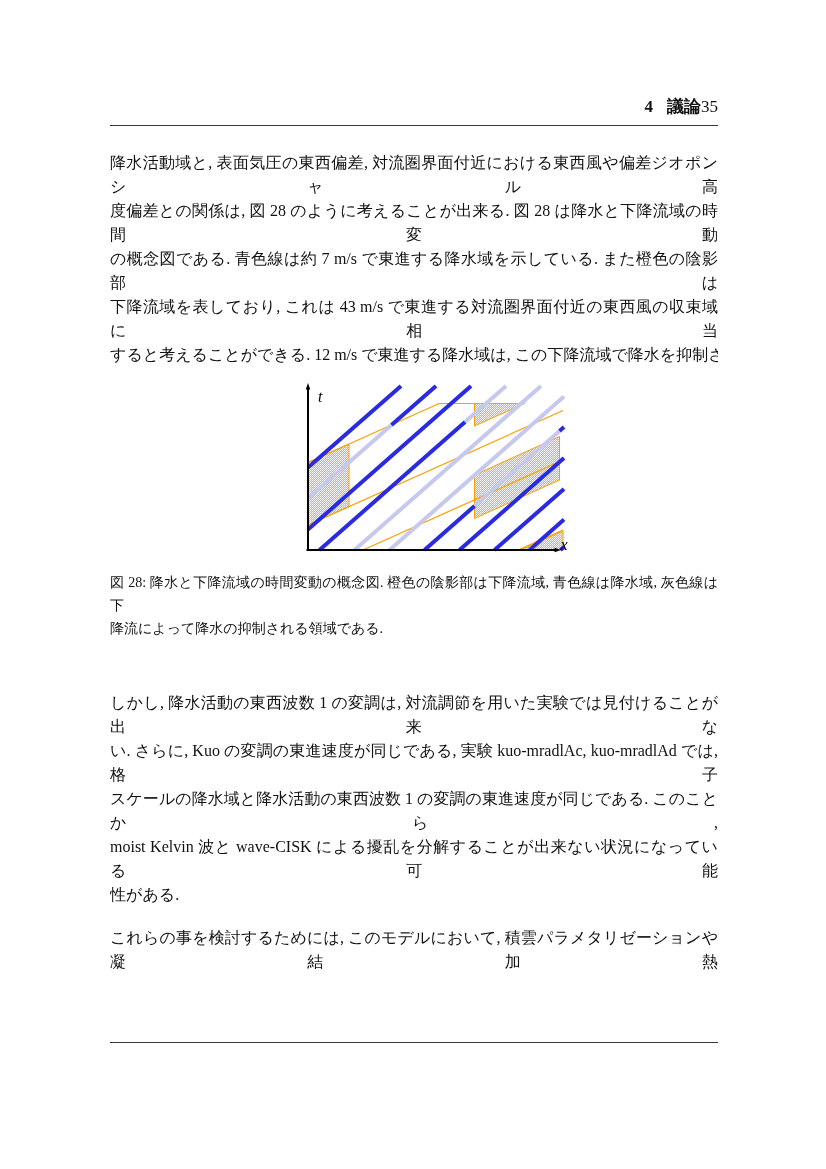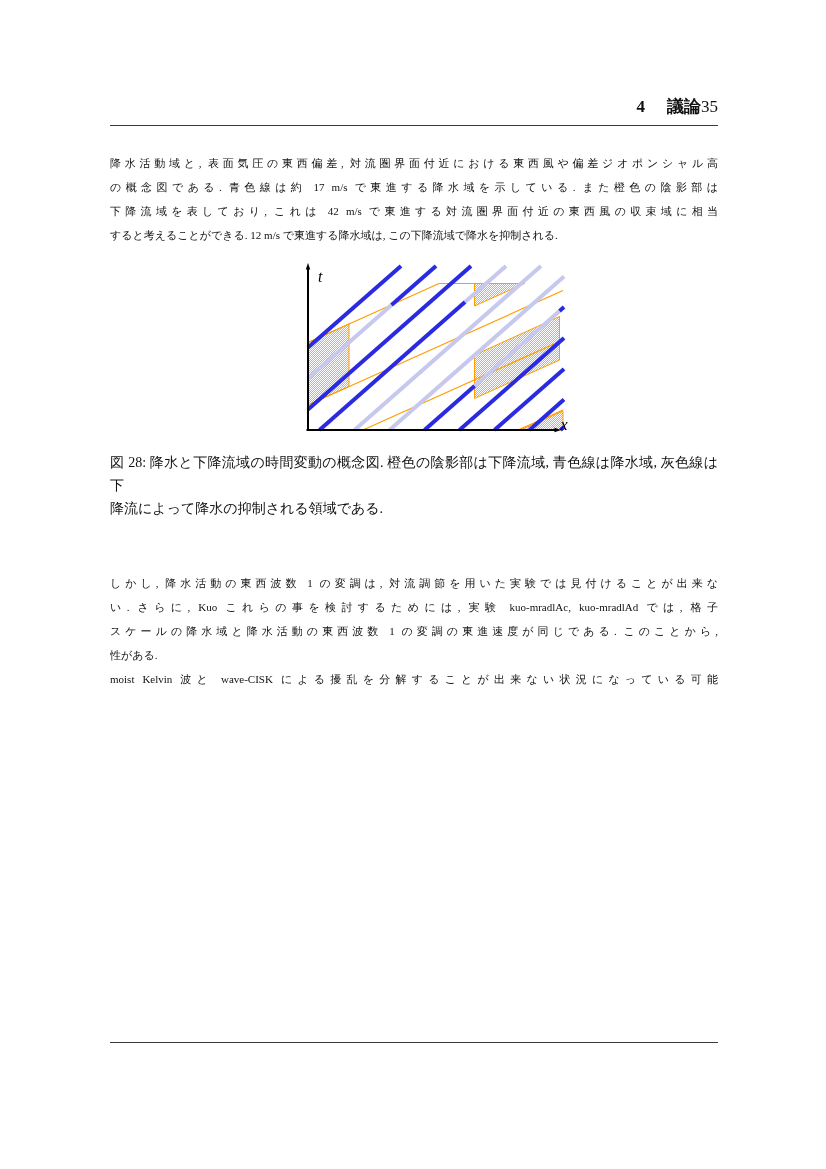"議論" .running-head .sec-title { margin-left: 22px -> 14px }
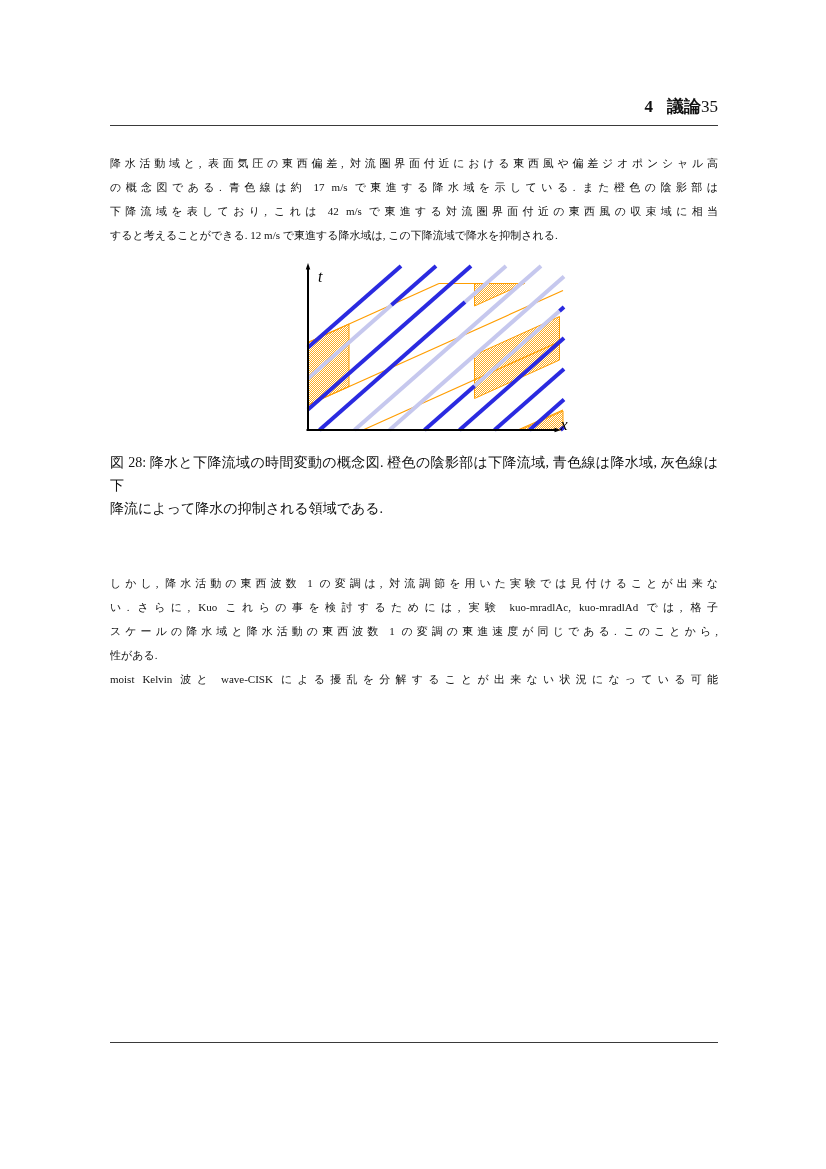"降水活動域と, 表面気圧の東西偏差," .jline { font-size: 11px -> 16px }
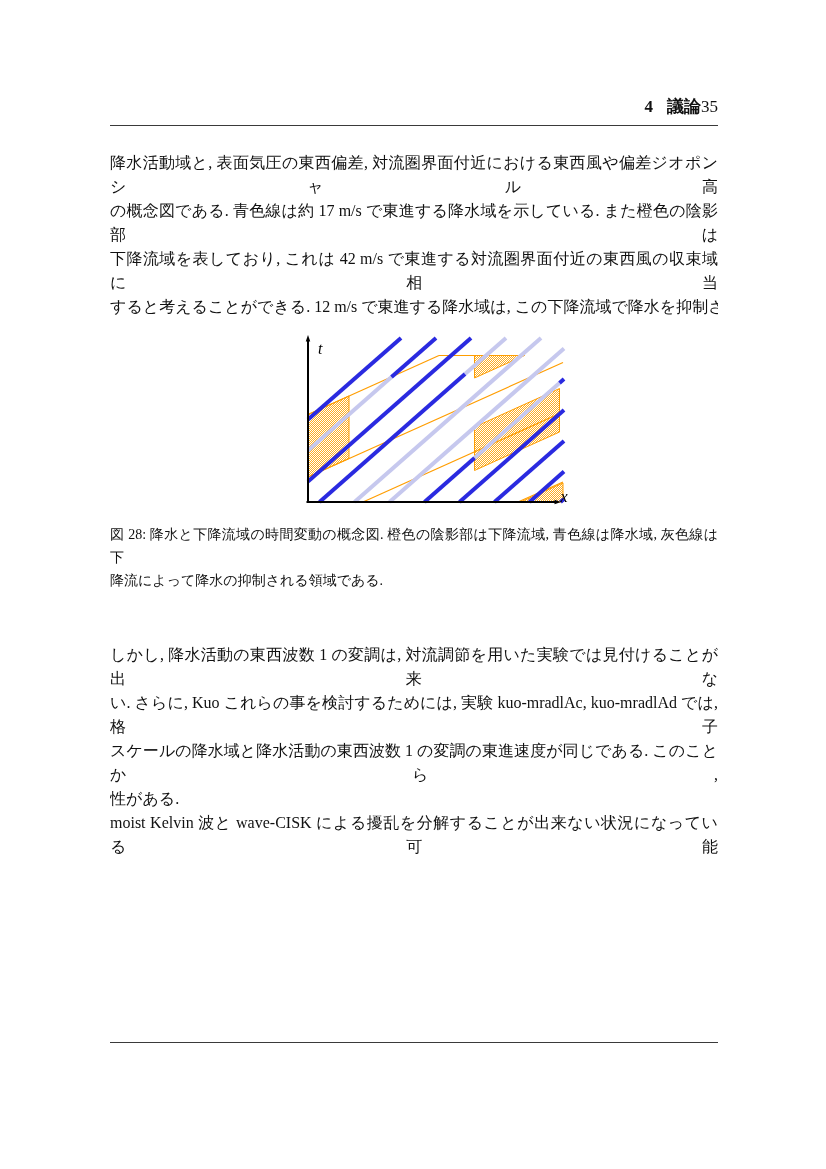"度偏差との関係は, 図 28 のように考えることが出来る. 図" div.jline { html: none -> <div>度偏差との関係は, 図 28 のように考えることが出来る. 図 28 は降水と下降流域の時間変動</div> }
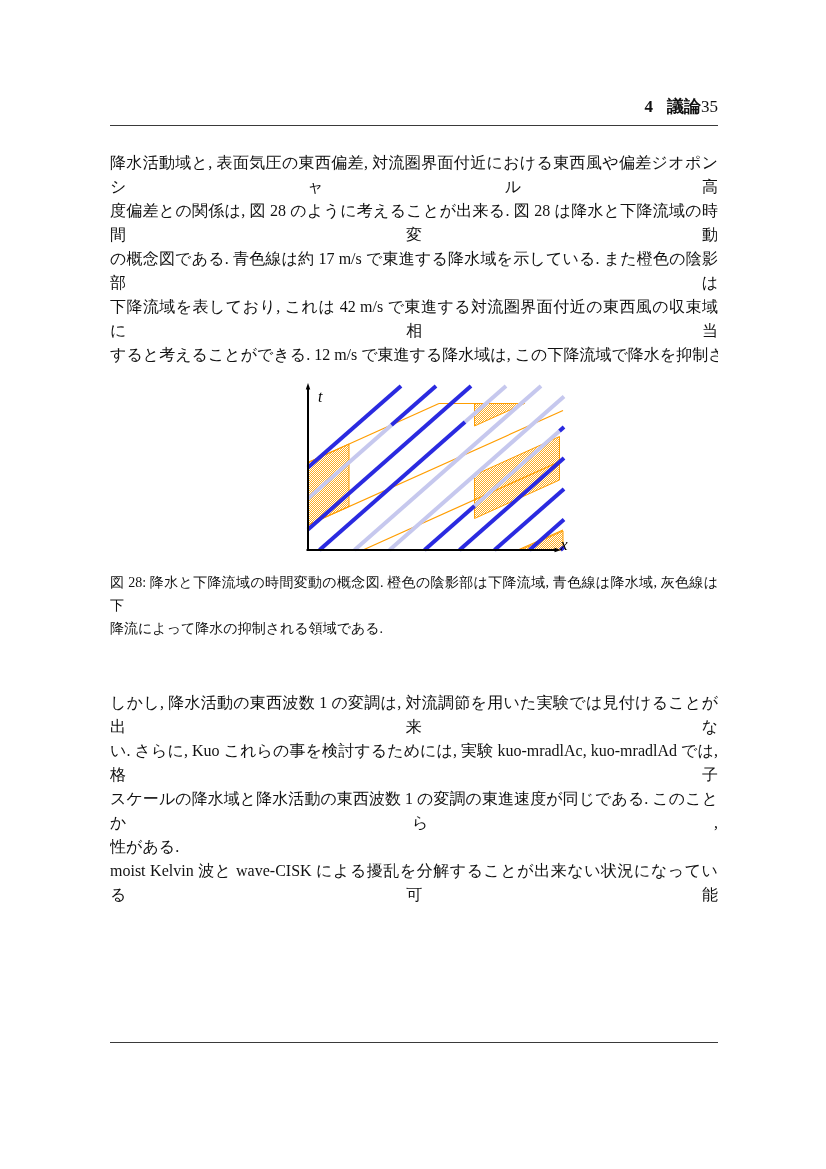"の概念図である. 青色線は約 17 m/s で東進する降水域を示している." div.jline { text: 17 -> 7 }
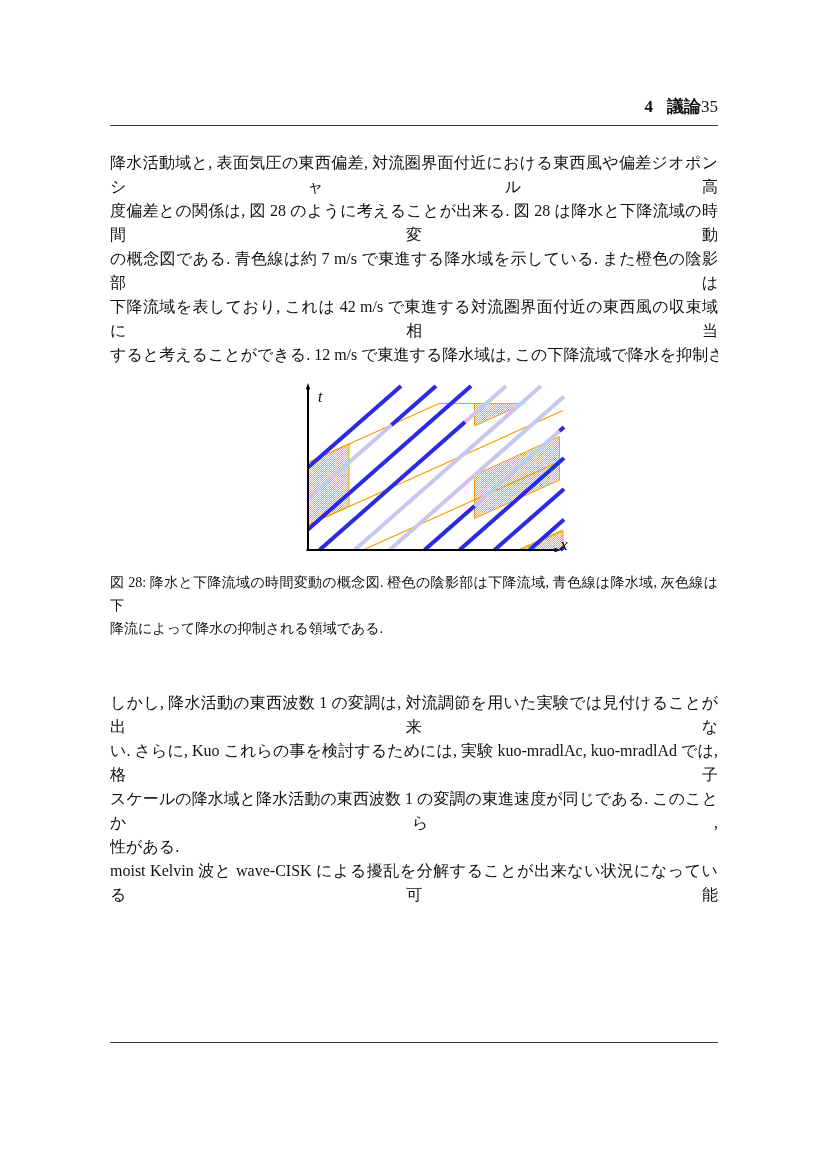"下降流域を表しており, これは 42 m/s" div.jline { text: 42 -> 43 }
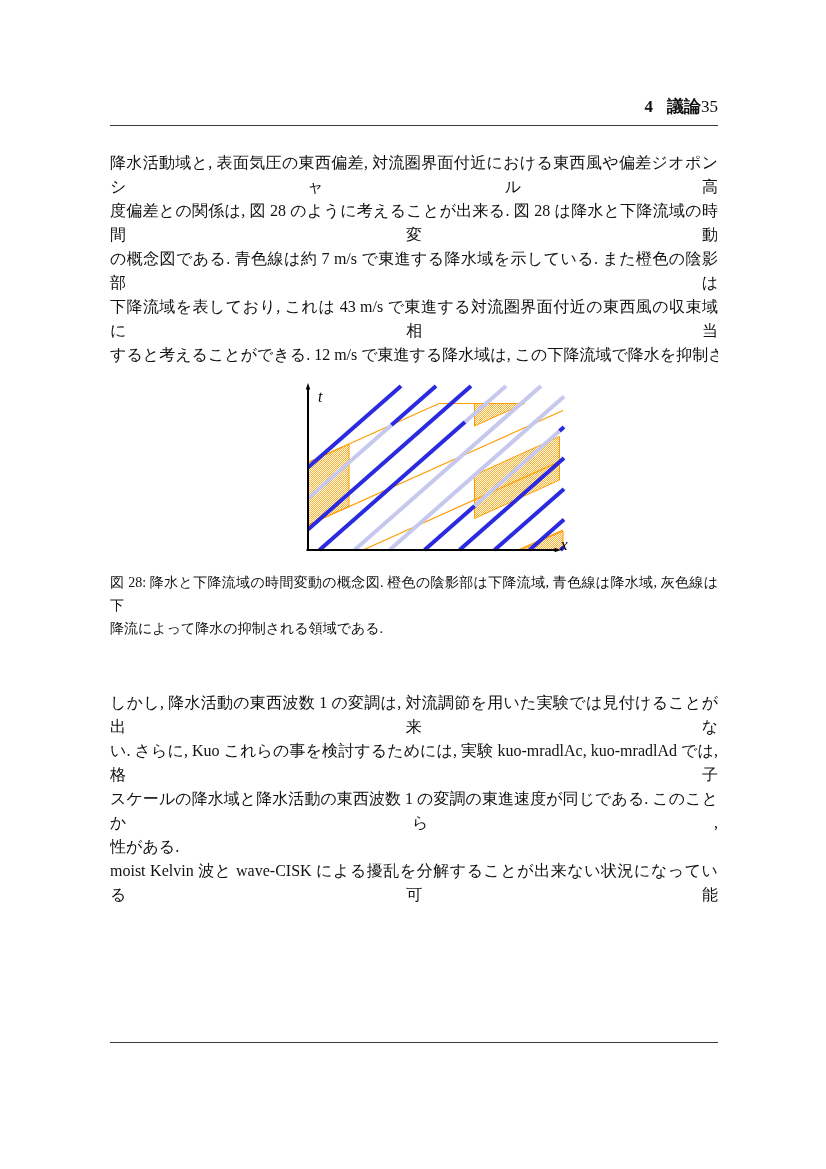"い. さらに, Kuo これらの事を検討するためには, 実験" div.jline { text: これらの事を検討するためには -> の変調の東進速度が同じである }
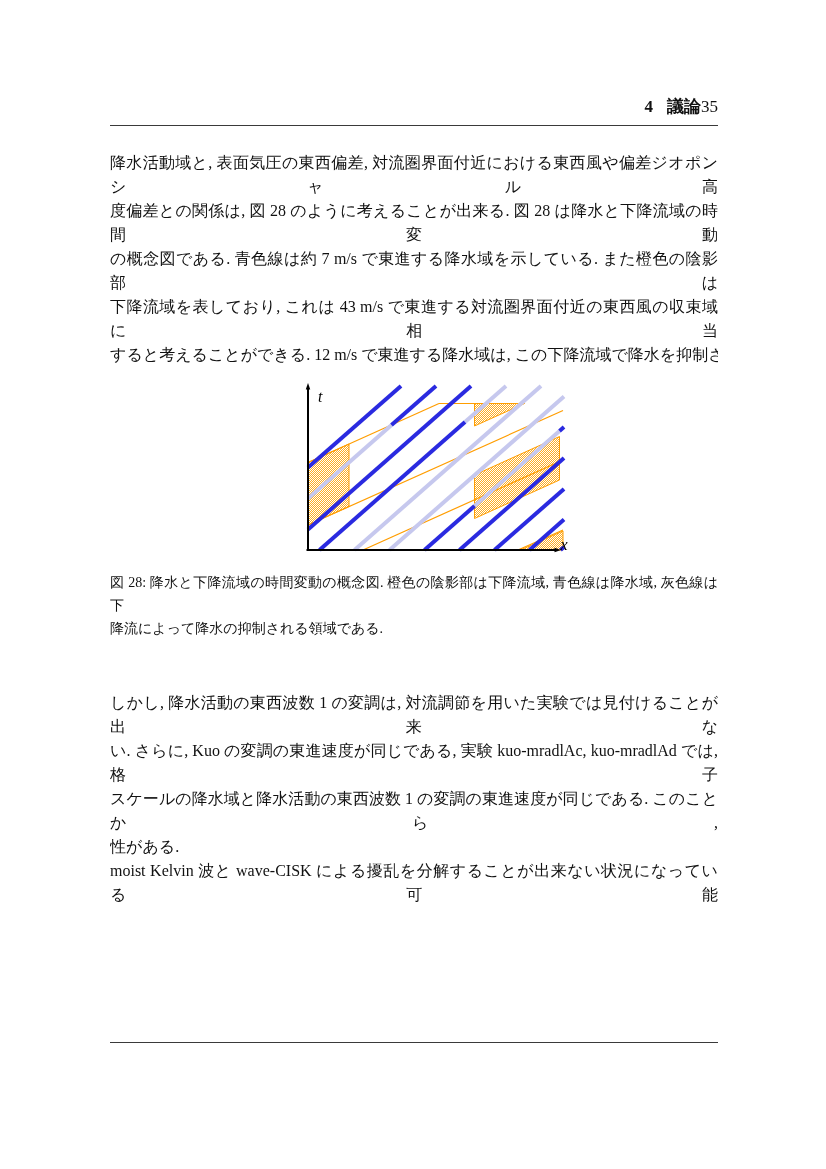"性がある." div.jline { order: before "moist Kelvin 波と wave-CISK" -> after "moist Kelvin 波と wave-CISK" }
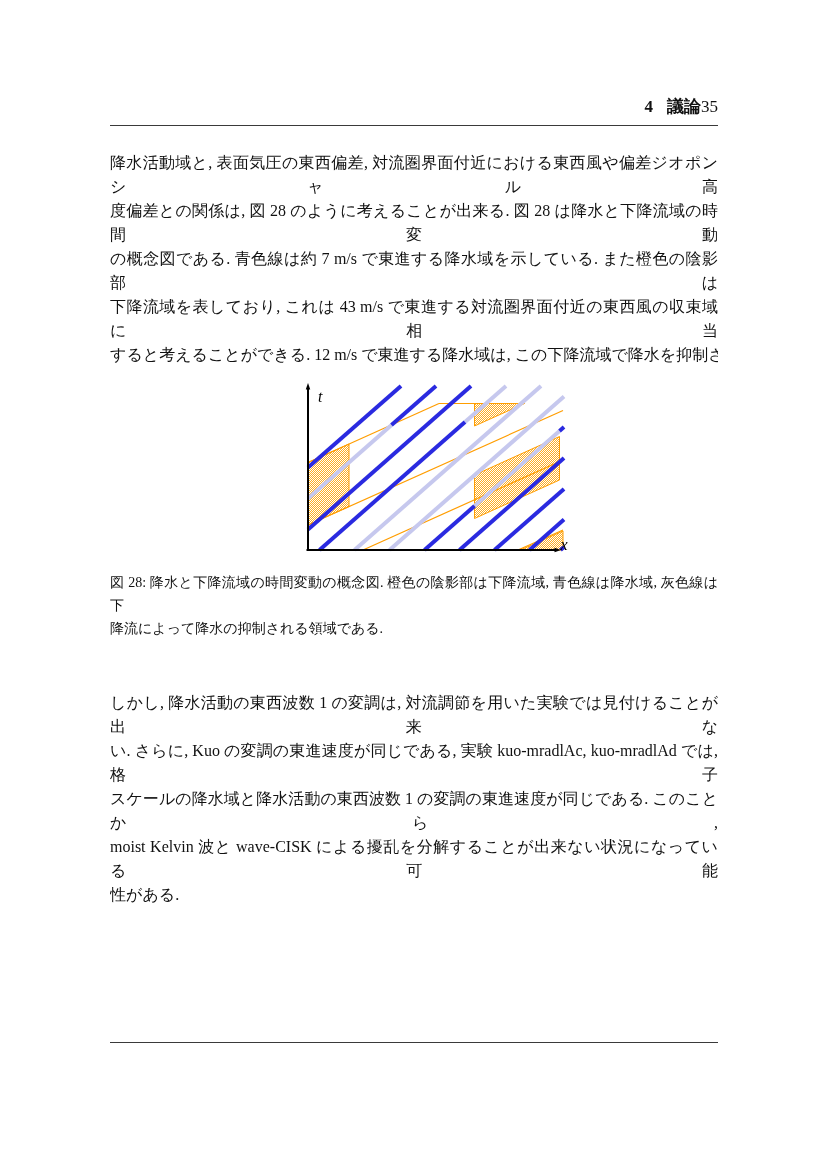"これらの事を検討するためには, このモデルにおいて," div.jline { html: none -> <div>これらの事を検討するためには, このモデルにおいて, 積雲パラメタリゼーションや凝結加熱</div> }
